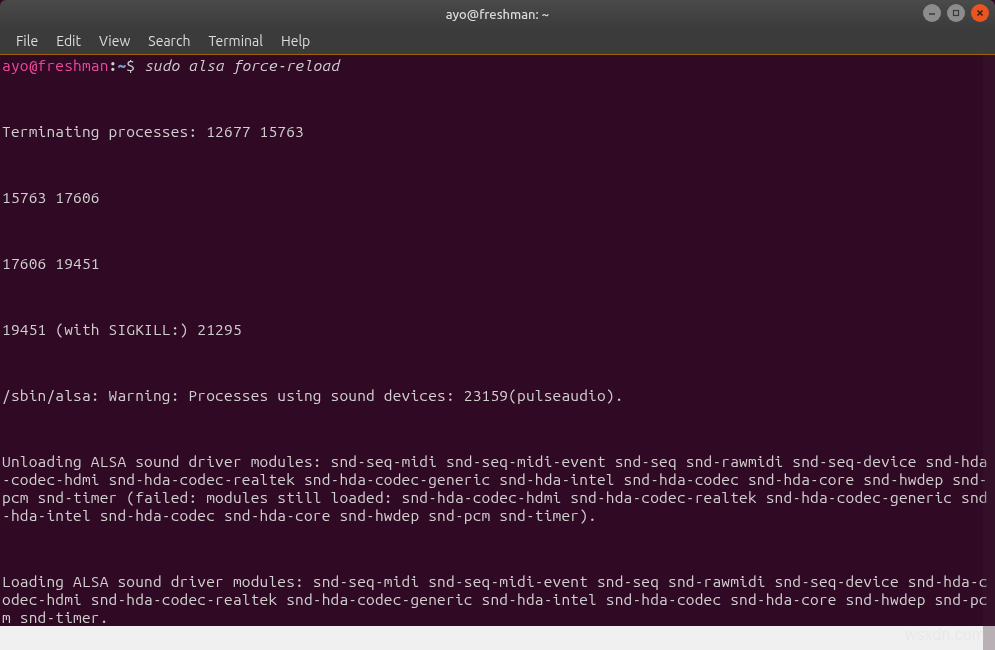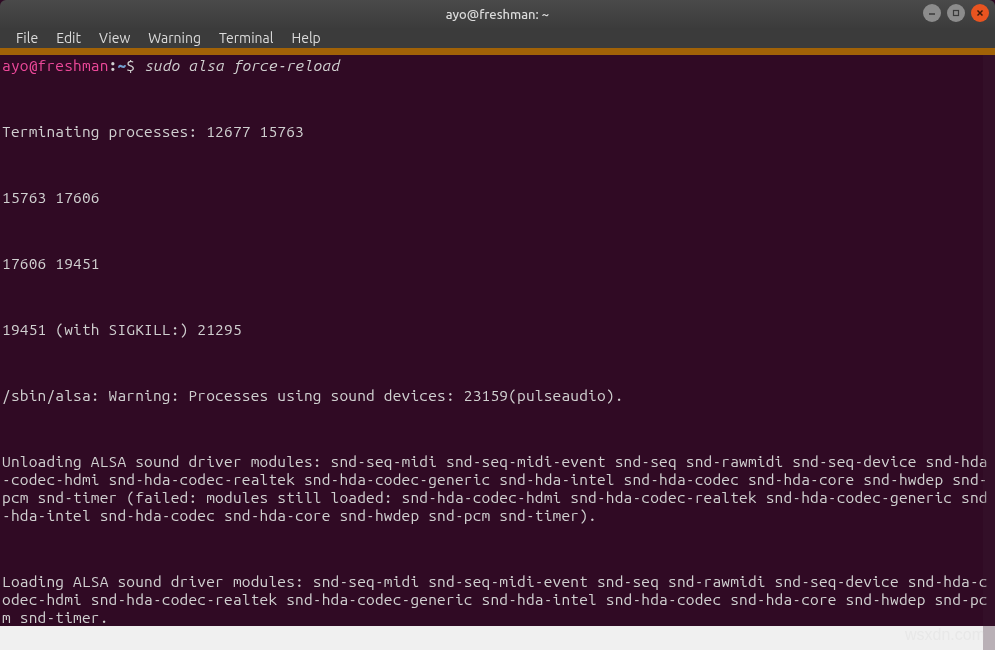"File" .menubar { border-bottom: 7px solid #a16207 -> 1px solid #a16207 }
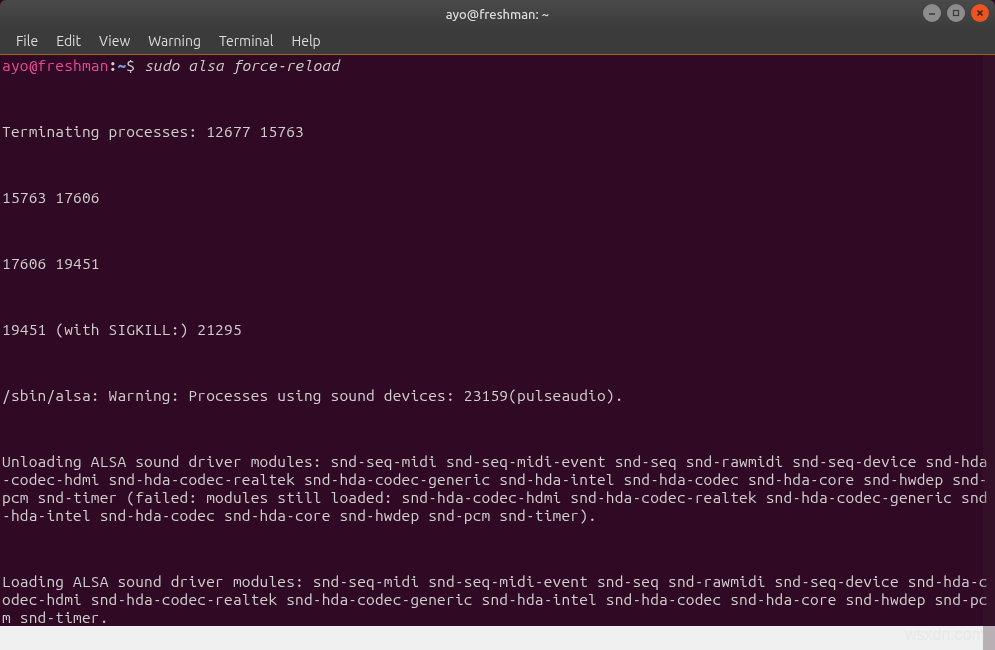"Warning" span.menu-item { text: Warning -> Search }
